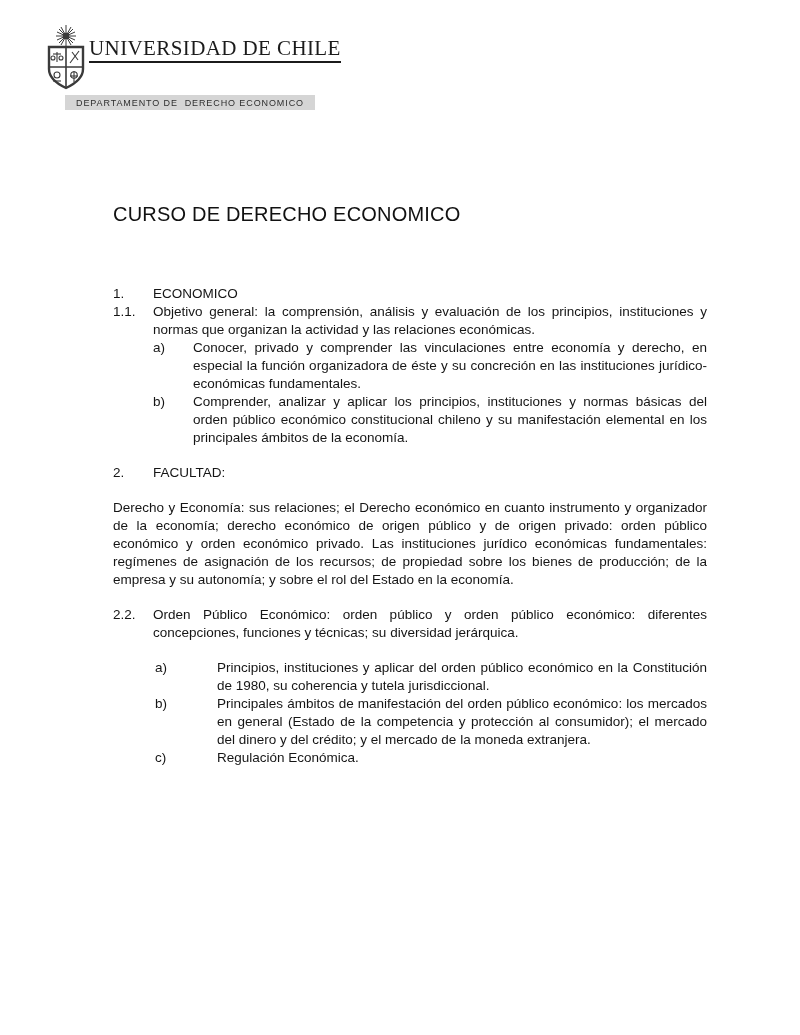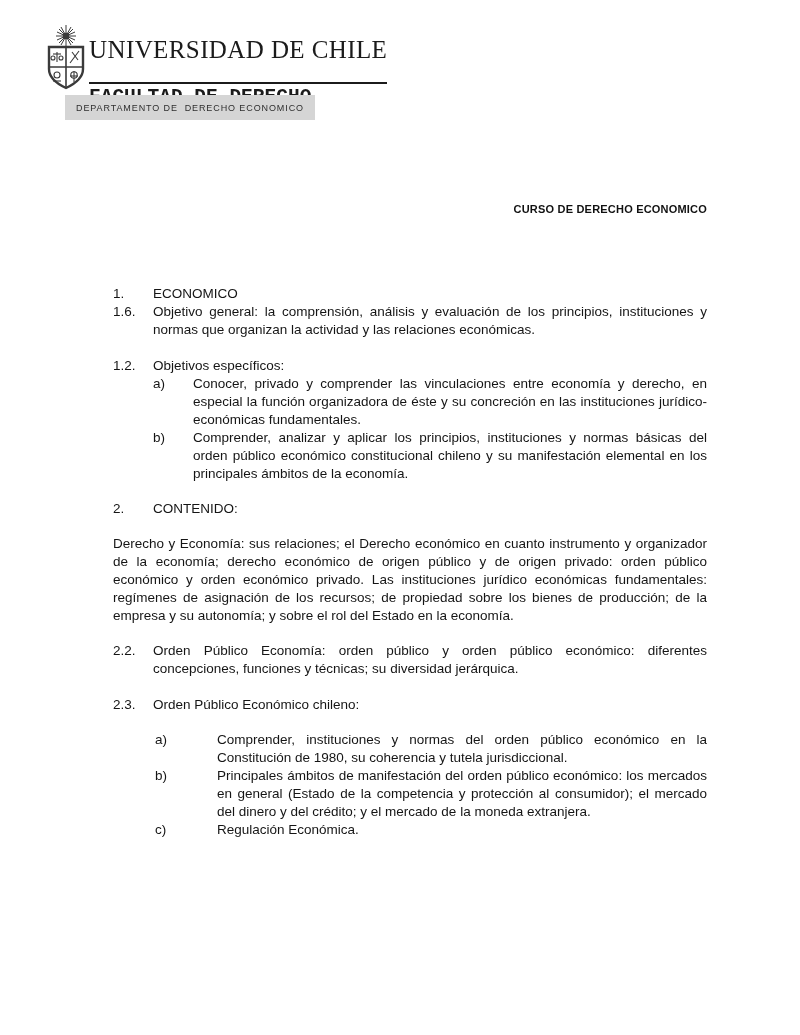"UNIVERSIDAD DE CHILE" .university { font-size: 25px -> 21px; padding-bottom: 18px -> 0 }
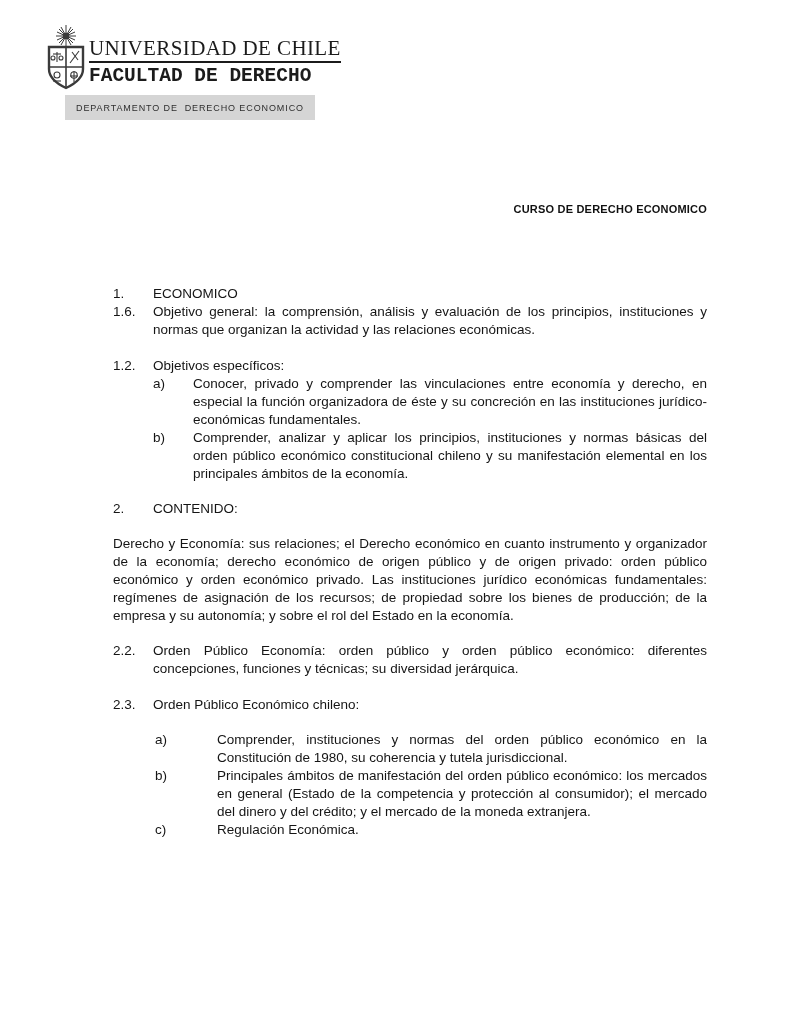"FACULTAD DE DERECHO" div.faculty { html: <div>FACULTAD DE DERECHO</div> -> none }
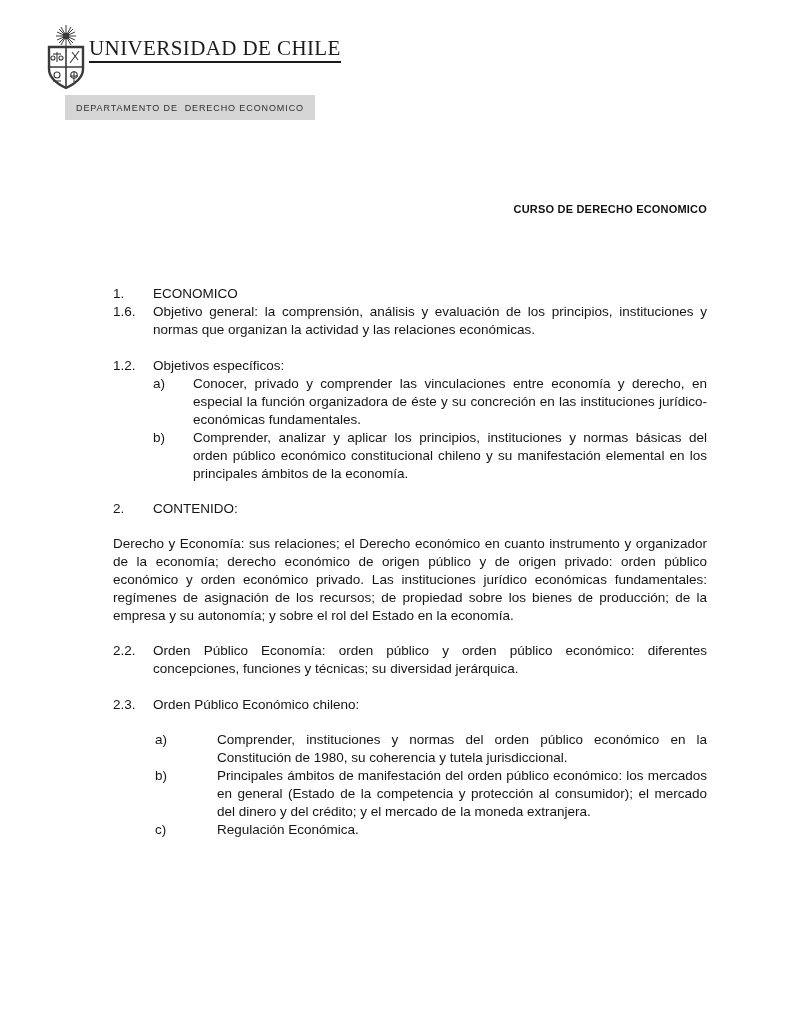"DEPARTAMENTO DE DERECHO ECONOMICO" .dept-banner { height: 25px -> 15px }
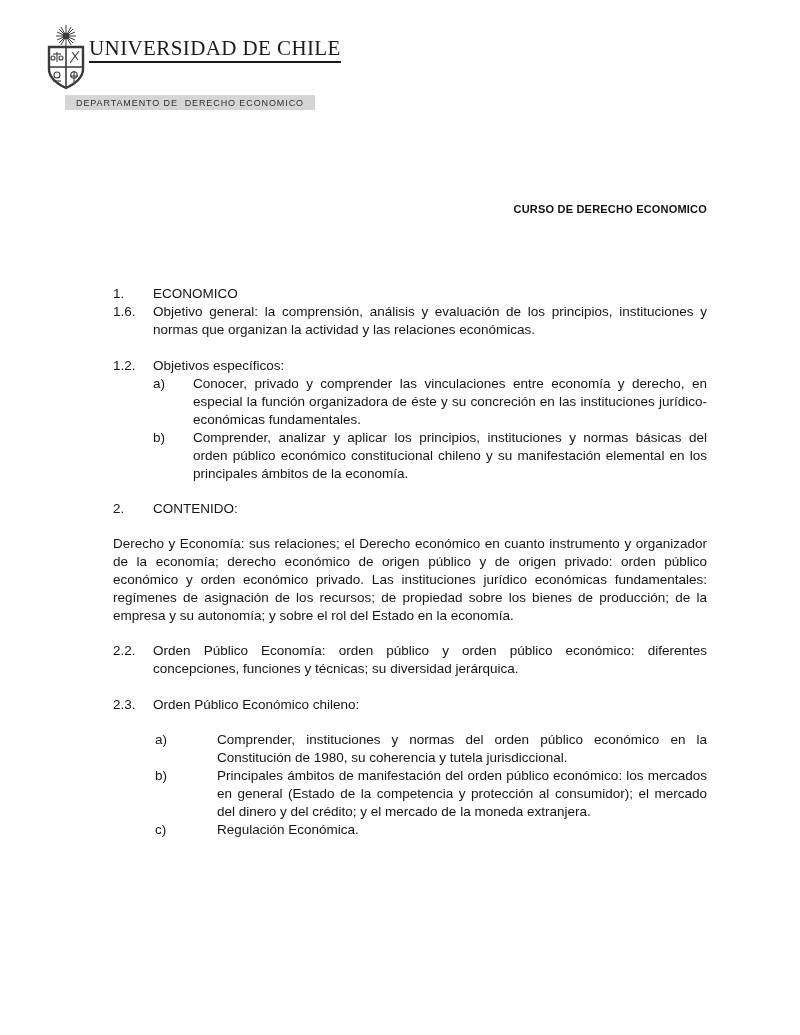"CURSO DE DERECHO ECONOMICO" .title { font-size: 11px -> 20px; font-weight: 700 -> 400; text-align: right -> left }
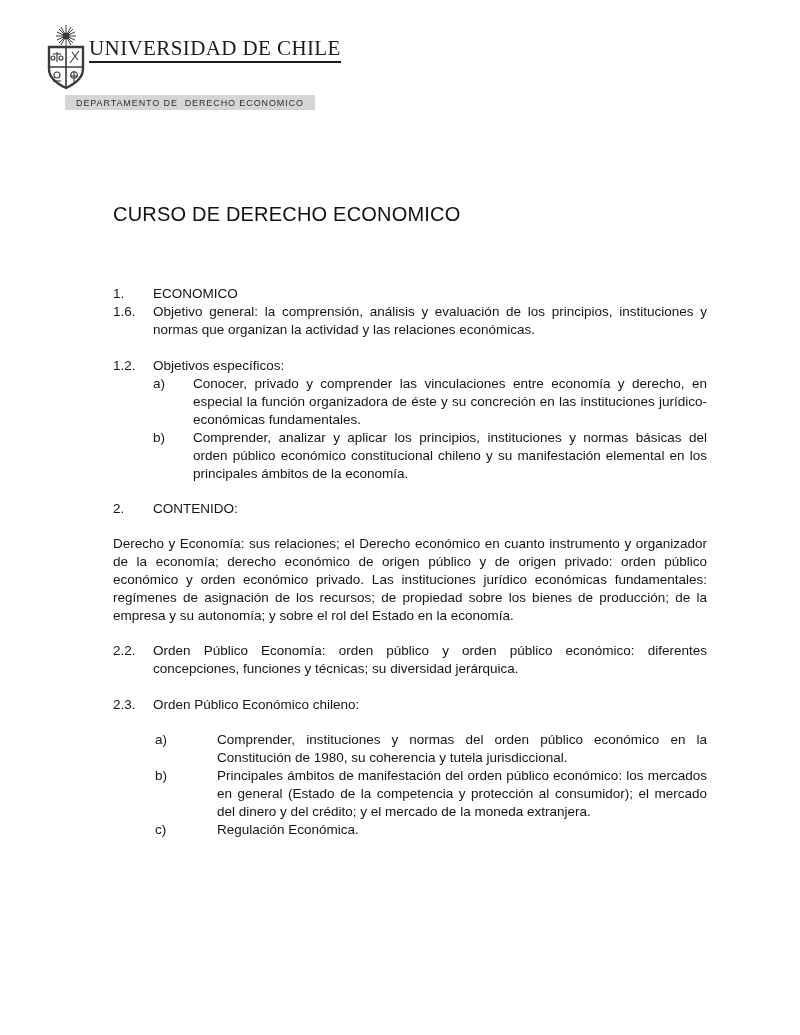"1.6." span.num { text: 1.6 -> 1.1 }
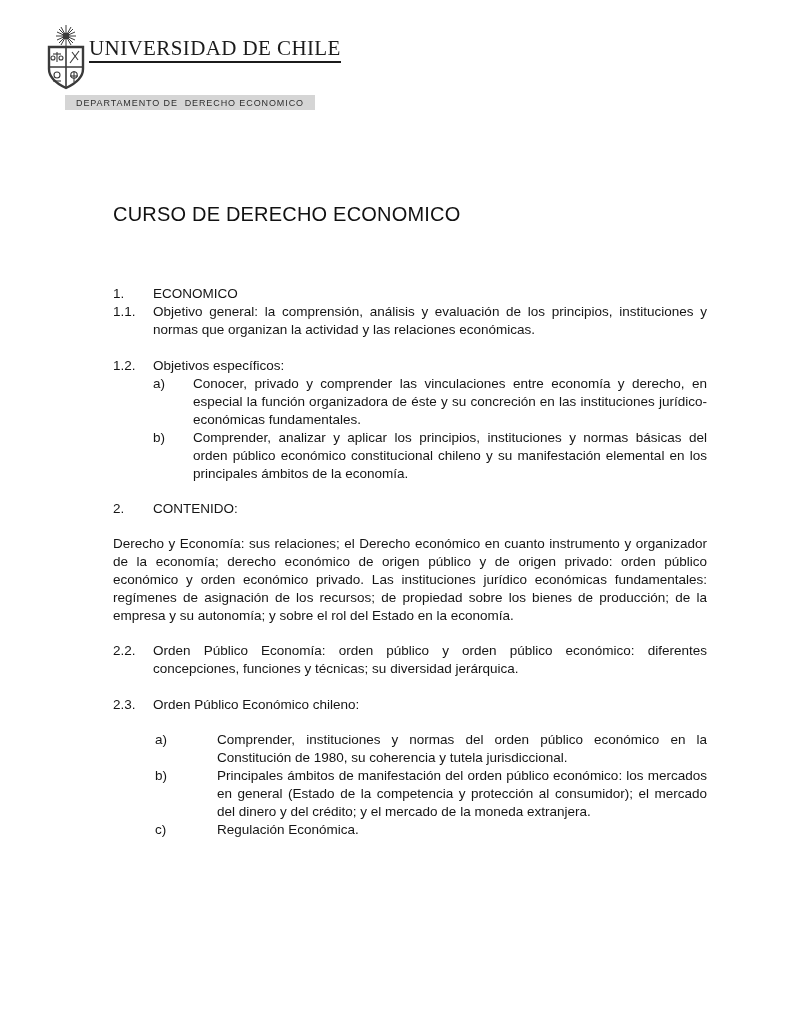"1.2." div.row { html: <div> <span>1.2.</span> <span>Objetivos específicos:</span> </div> -> none }
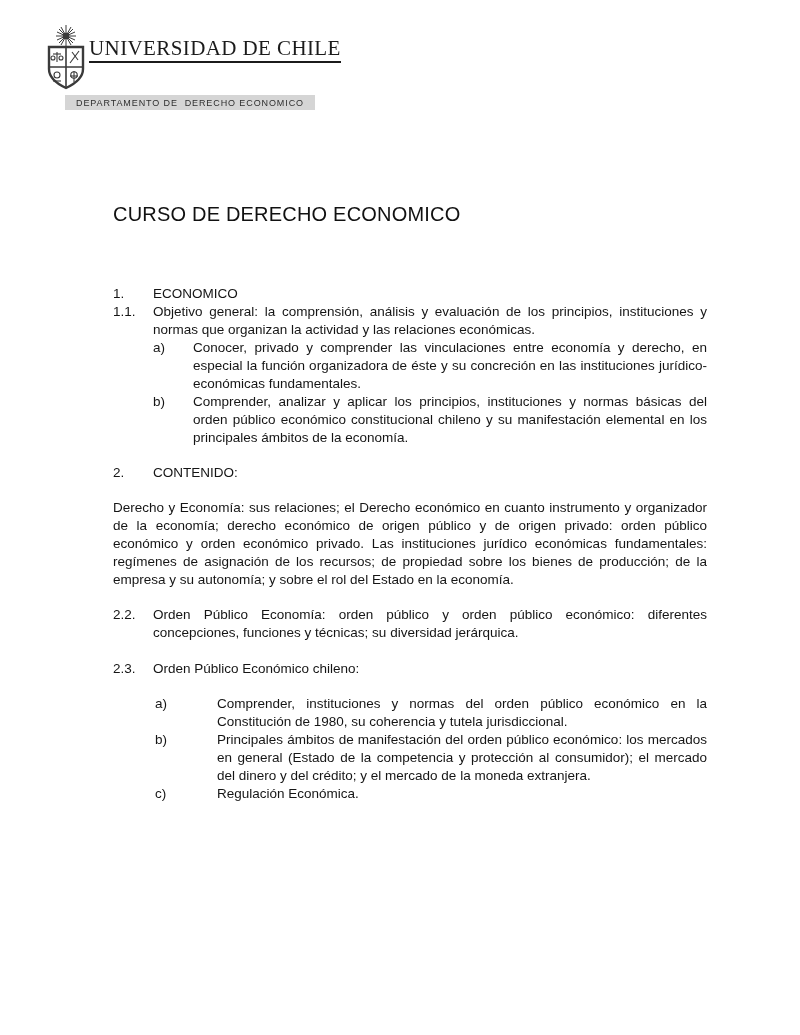"CONTENIDO:" span.txt { text: CONTENIDO -> FACULTAD }
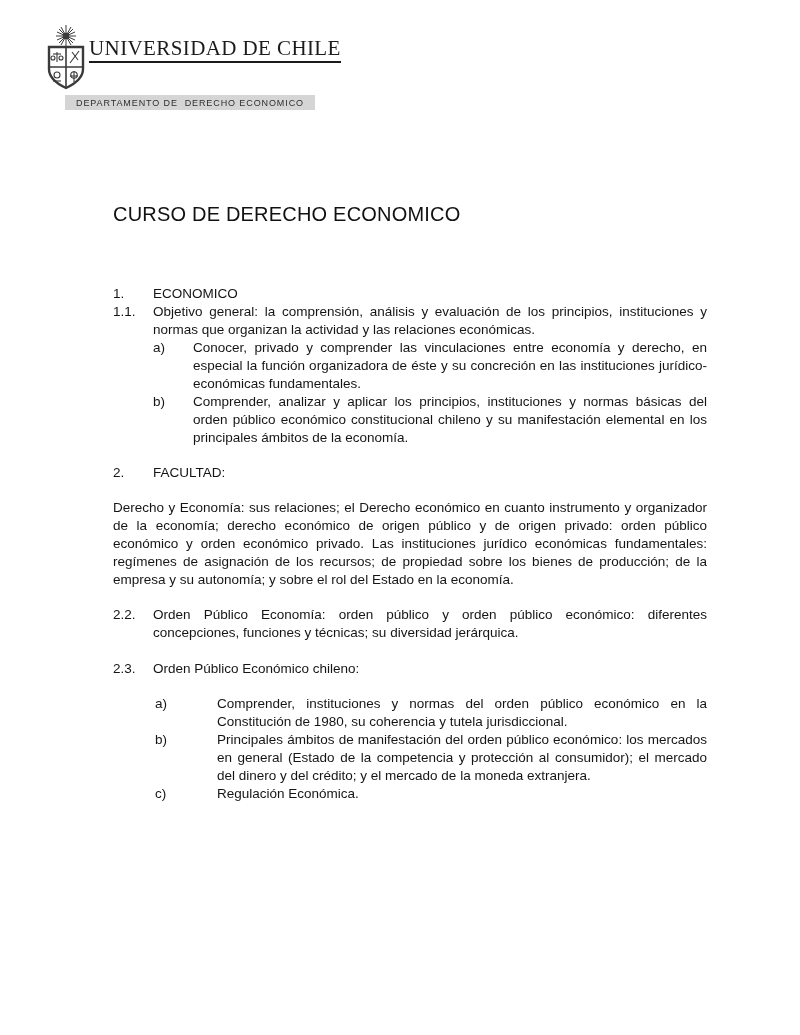"Orden Público Economía: orden público" span.txt { text: Economía -> Económico }
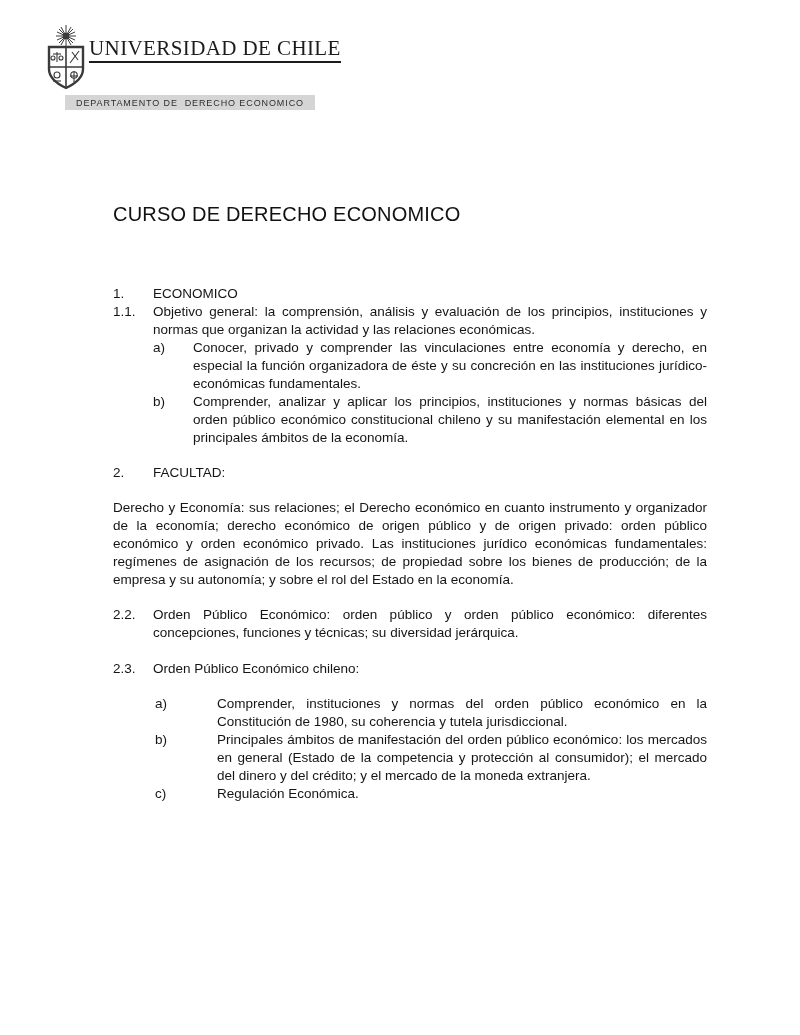"2.3." div.row { html: <div> <span>2.3.</span> <span>Orden Público Económico chileno:</span> </div> -> none }
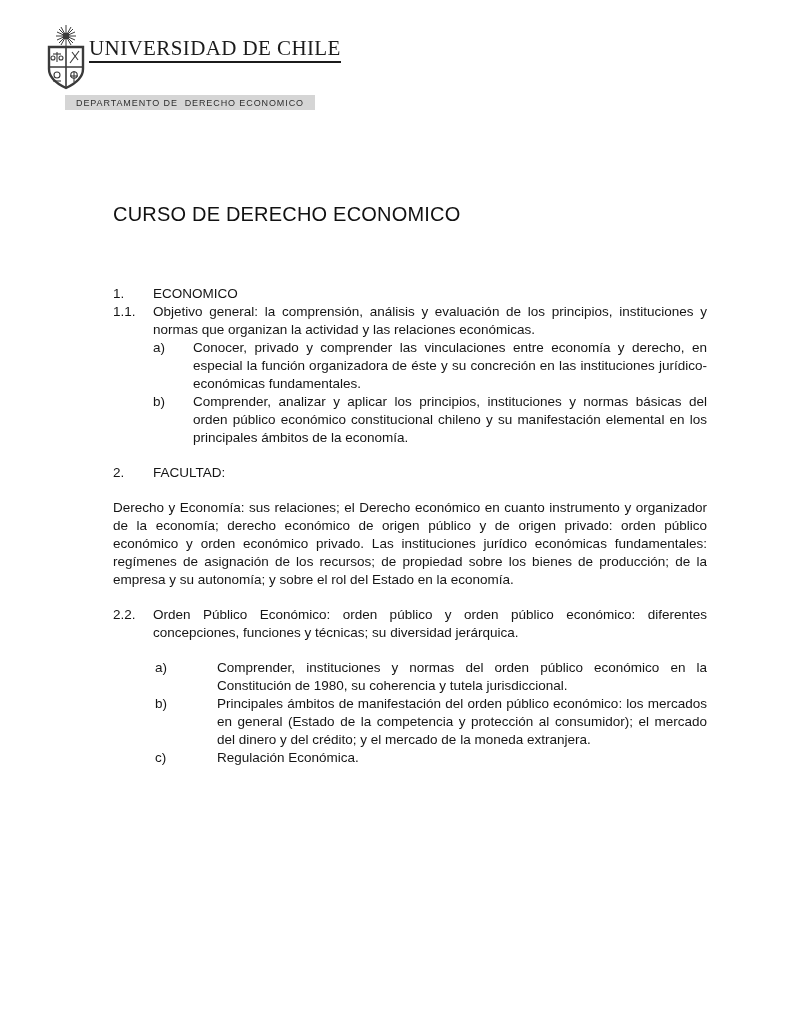"Comprender, instituciones y normas del" span.txt { text: Comprender, instituciones y normas -> Principios, instituciones y aplicar }
